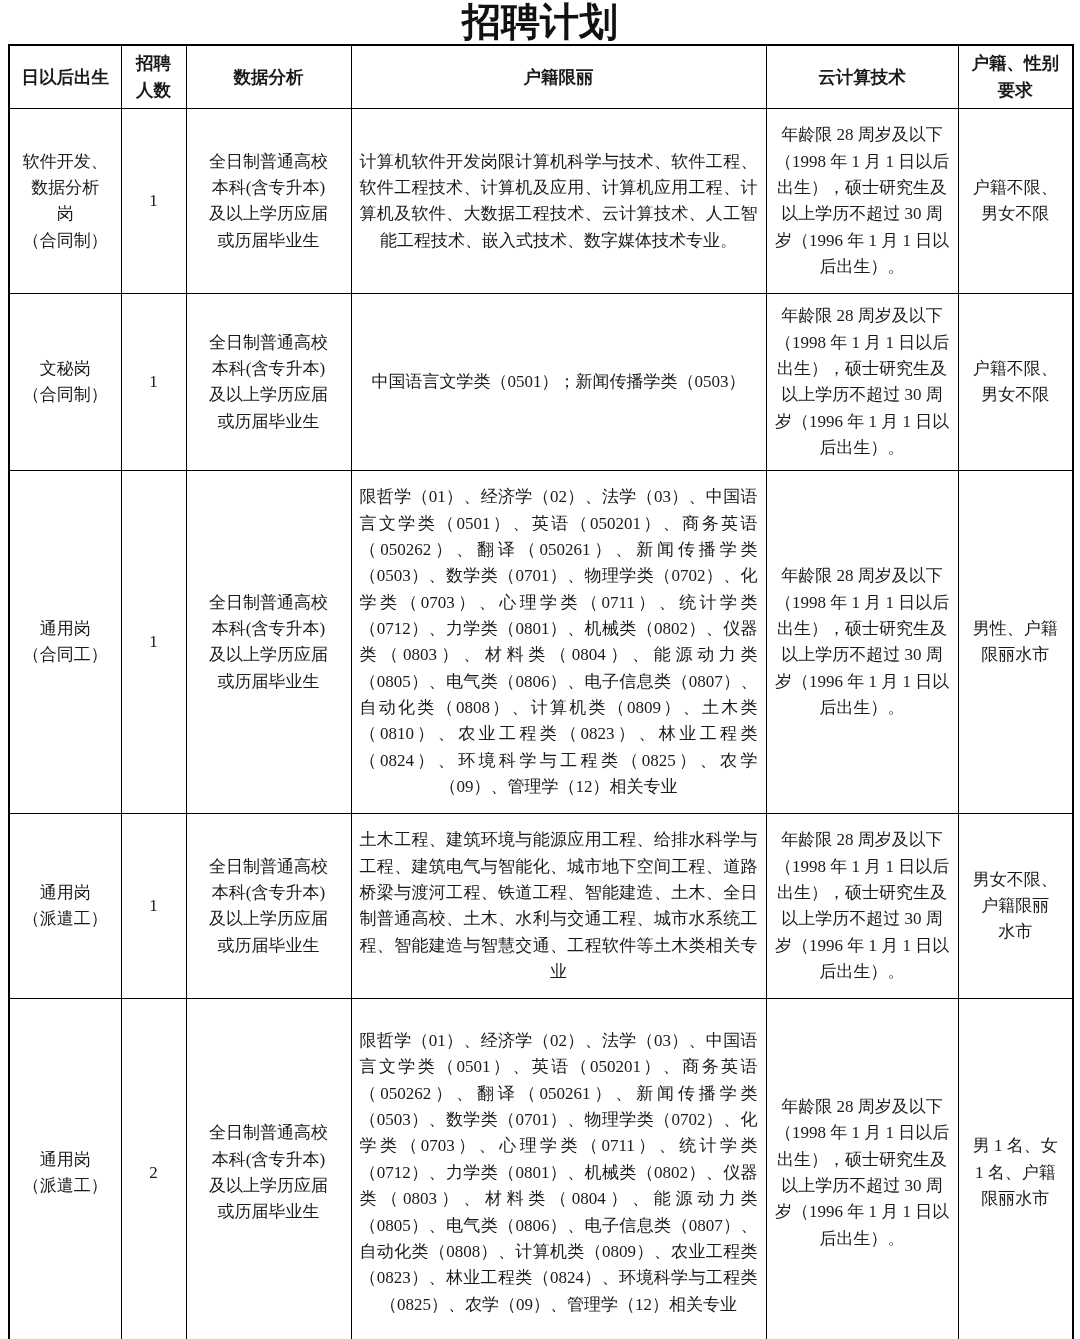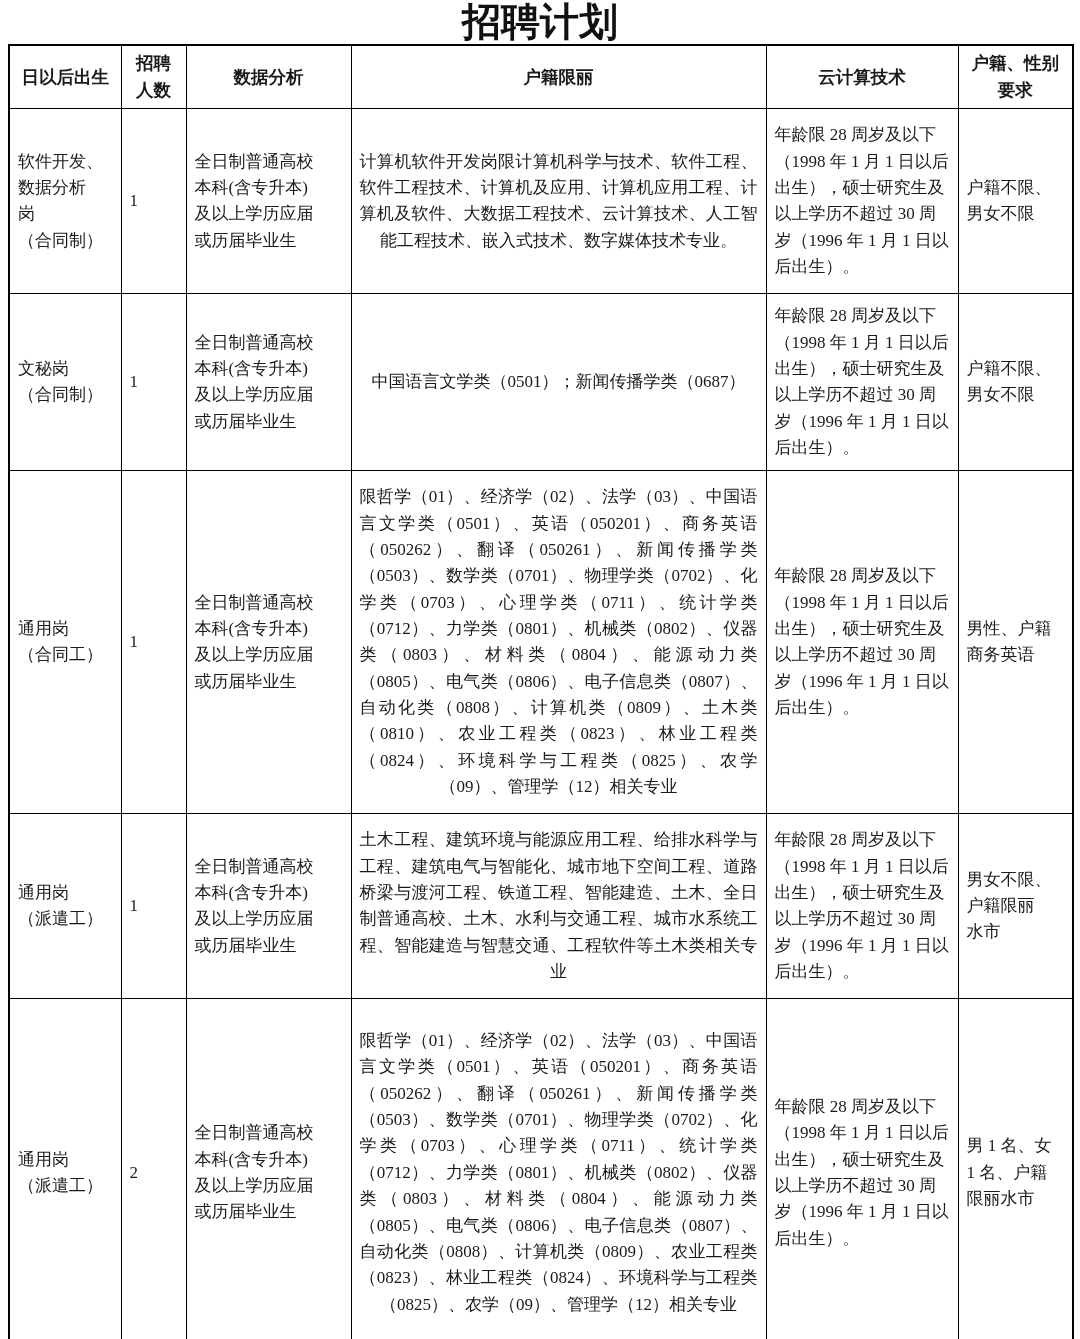"年龄限 28 周岁及以下（1998 年 1" td.c-age { text-align: none -> center }
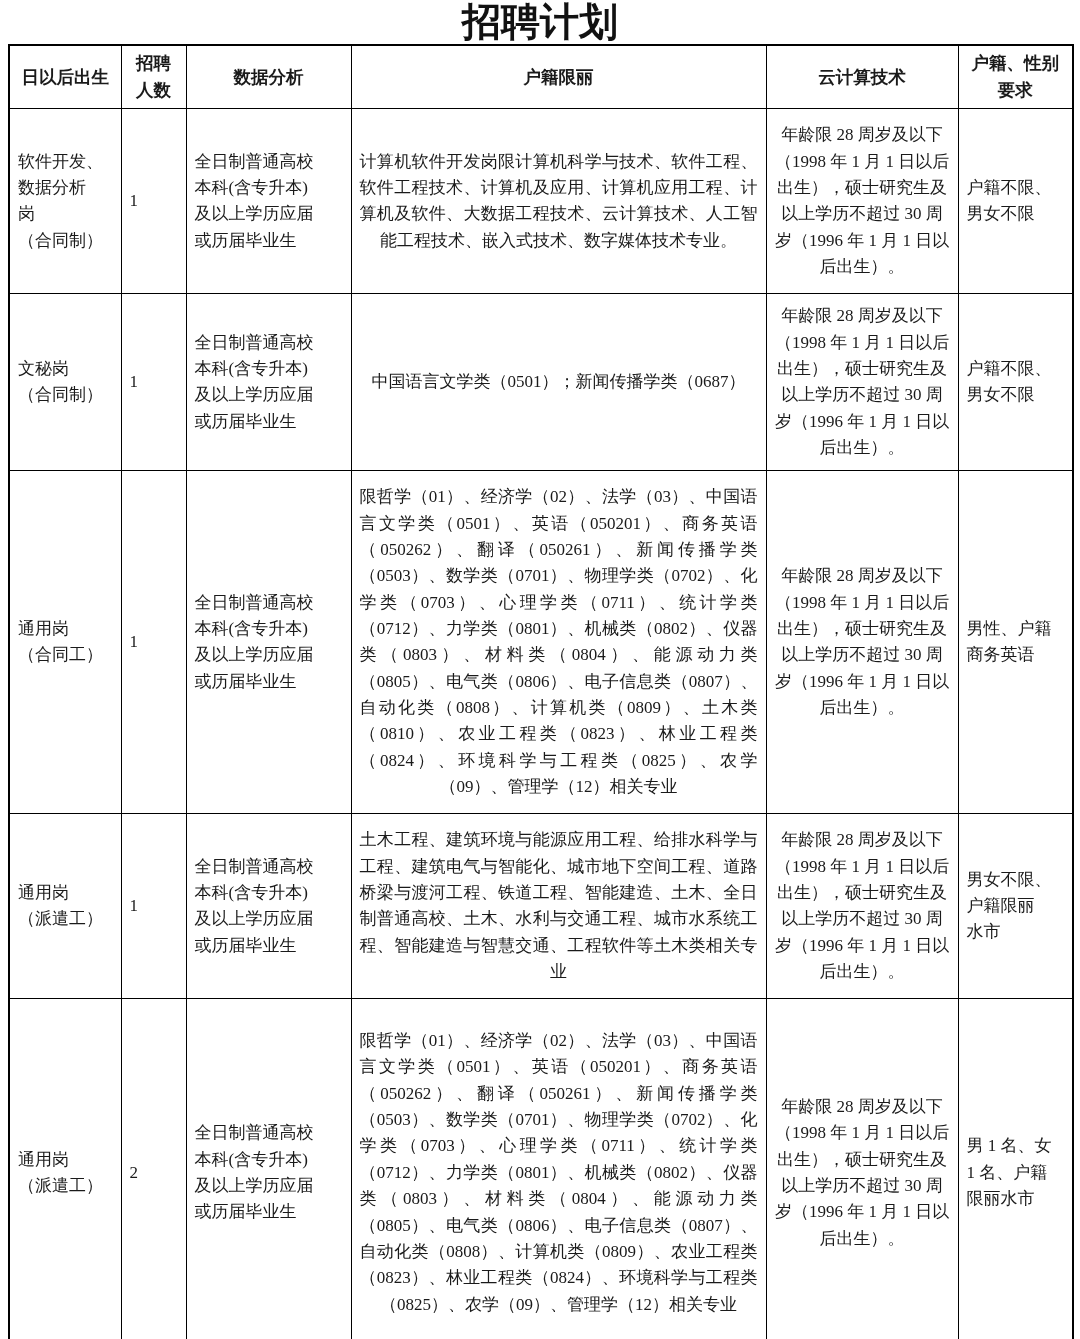"软件开发、" td.c-position, td.c-count, td.c-requirement, td.c-household { text-align: left -> center }
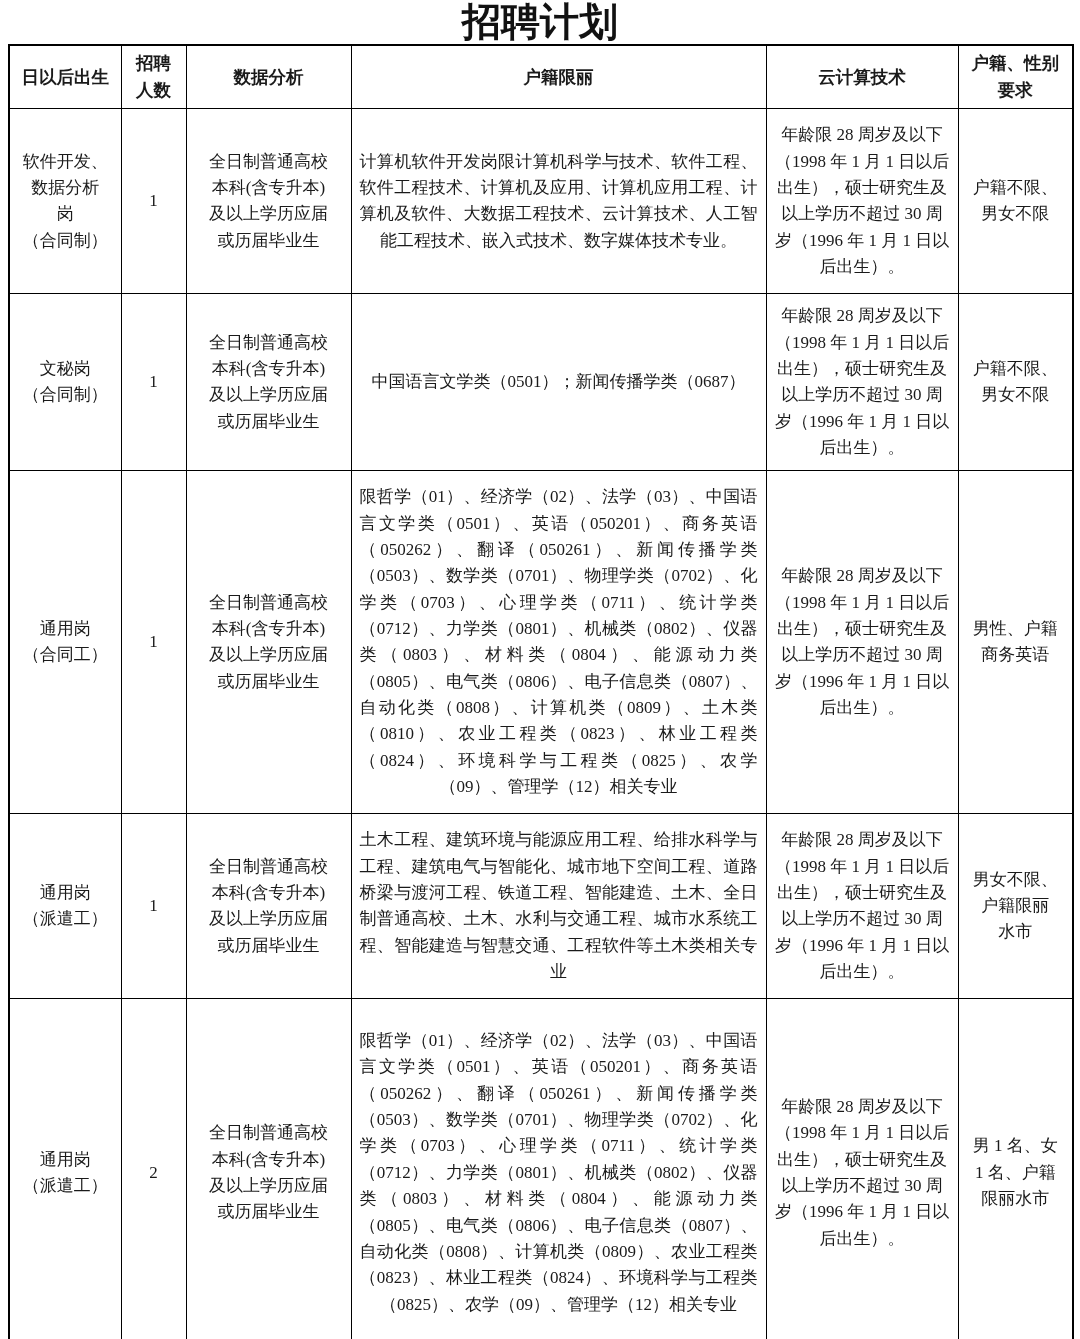"中国语言文学类（0501）；新闻传播学类（0687）" td.c-major { text: 0687 -> 0503 }
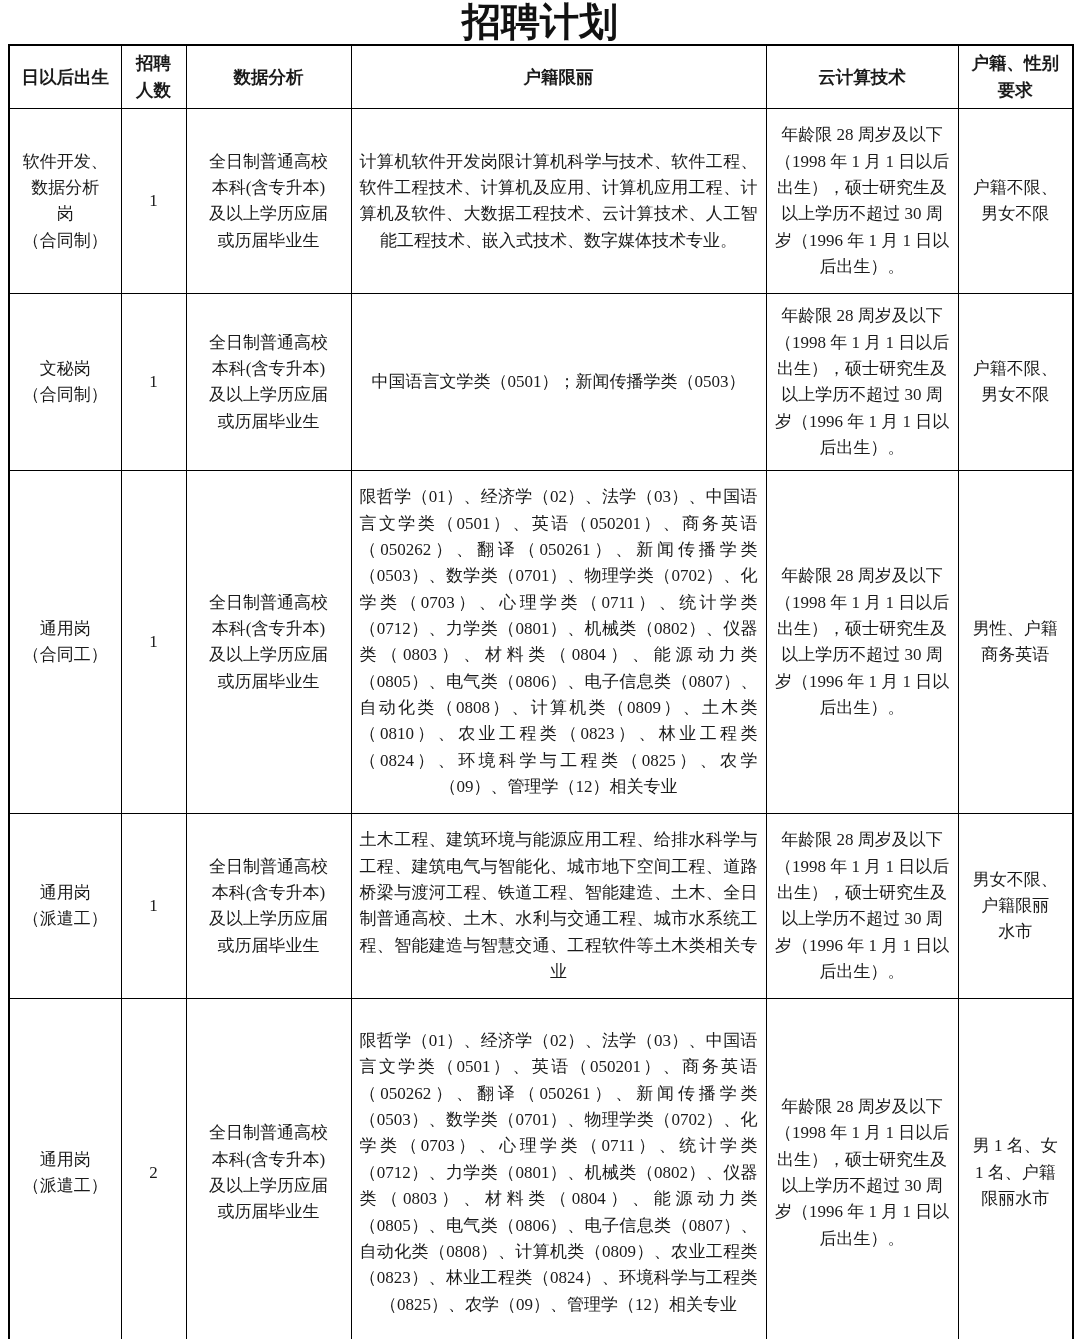"男性、户籍" td.c-household { text: 商务英语 -> 限丽水市 }
